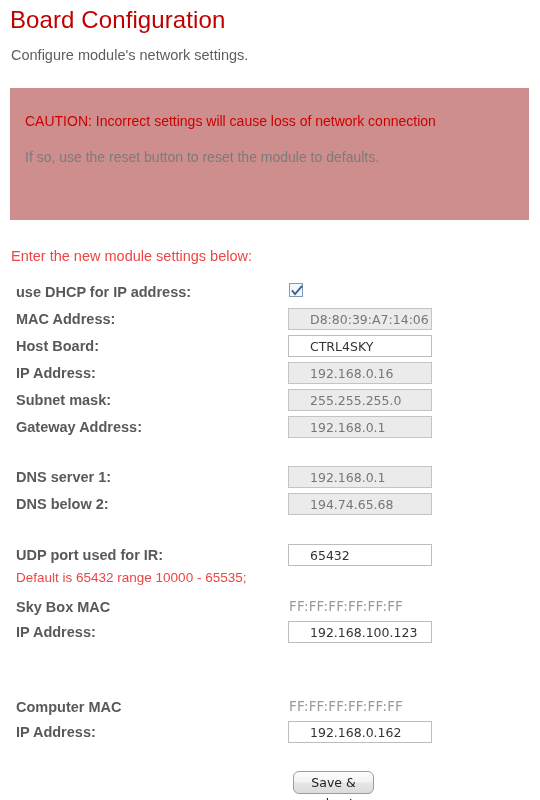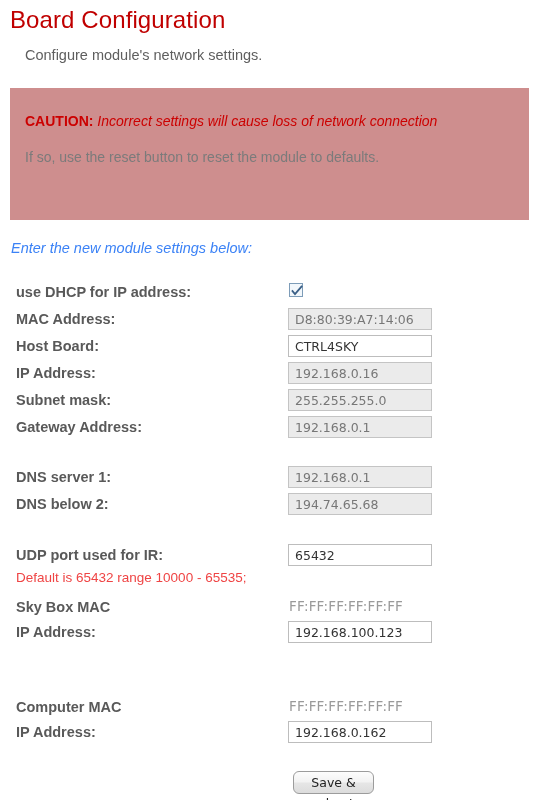"Configure module's network settings." .page-subtitle { left: 25px -> 11px }
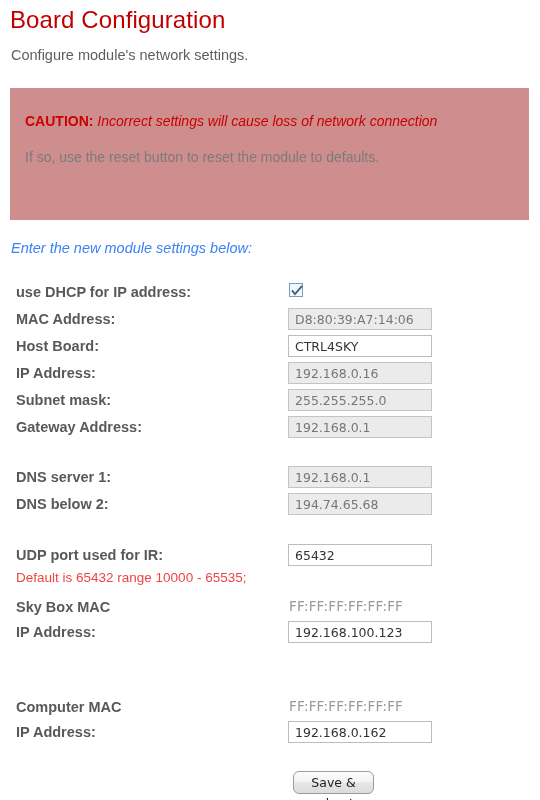"CAUTION:" .caution-strong-red { font-weight: bold -> normal }
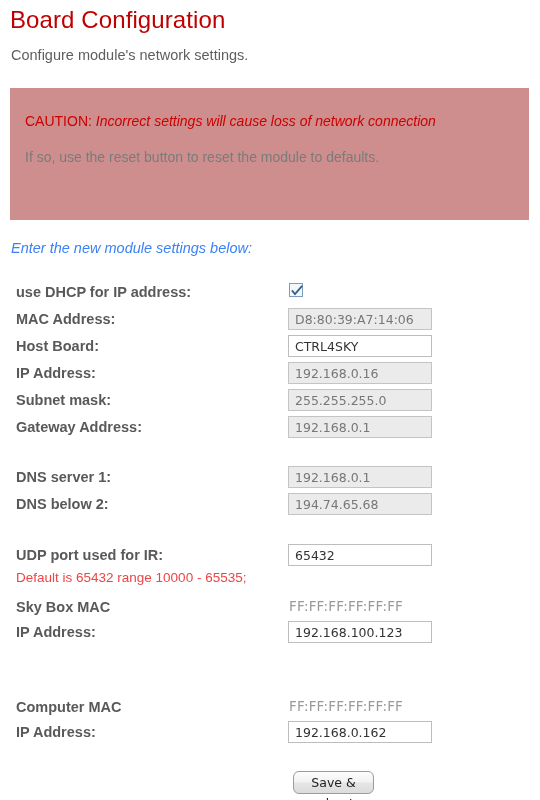"Incorrect settings will cause loss" .caution-text-red { font-style: italic -> none }
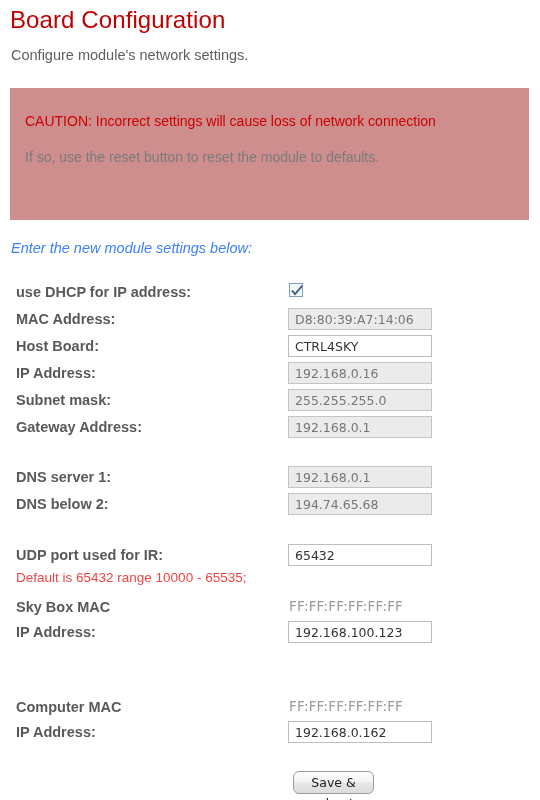"Enter the new module settings" .intro-line { color: #3b82f6 -> #ef4444; font-style: italic -> none; top: 240px -> 248px }
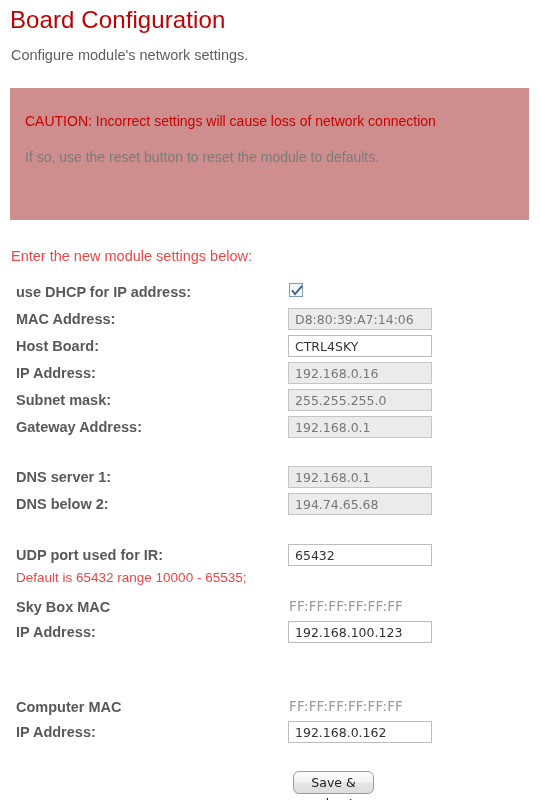"D8:80:39:A7:14:06" .row-field { padding: 0 0 0 6px -> 0 0 0 21px }
